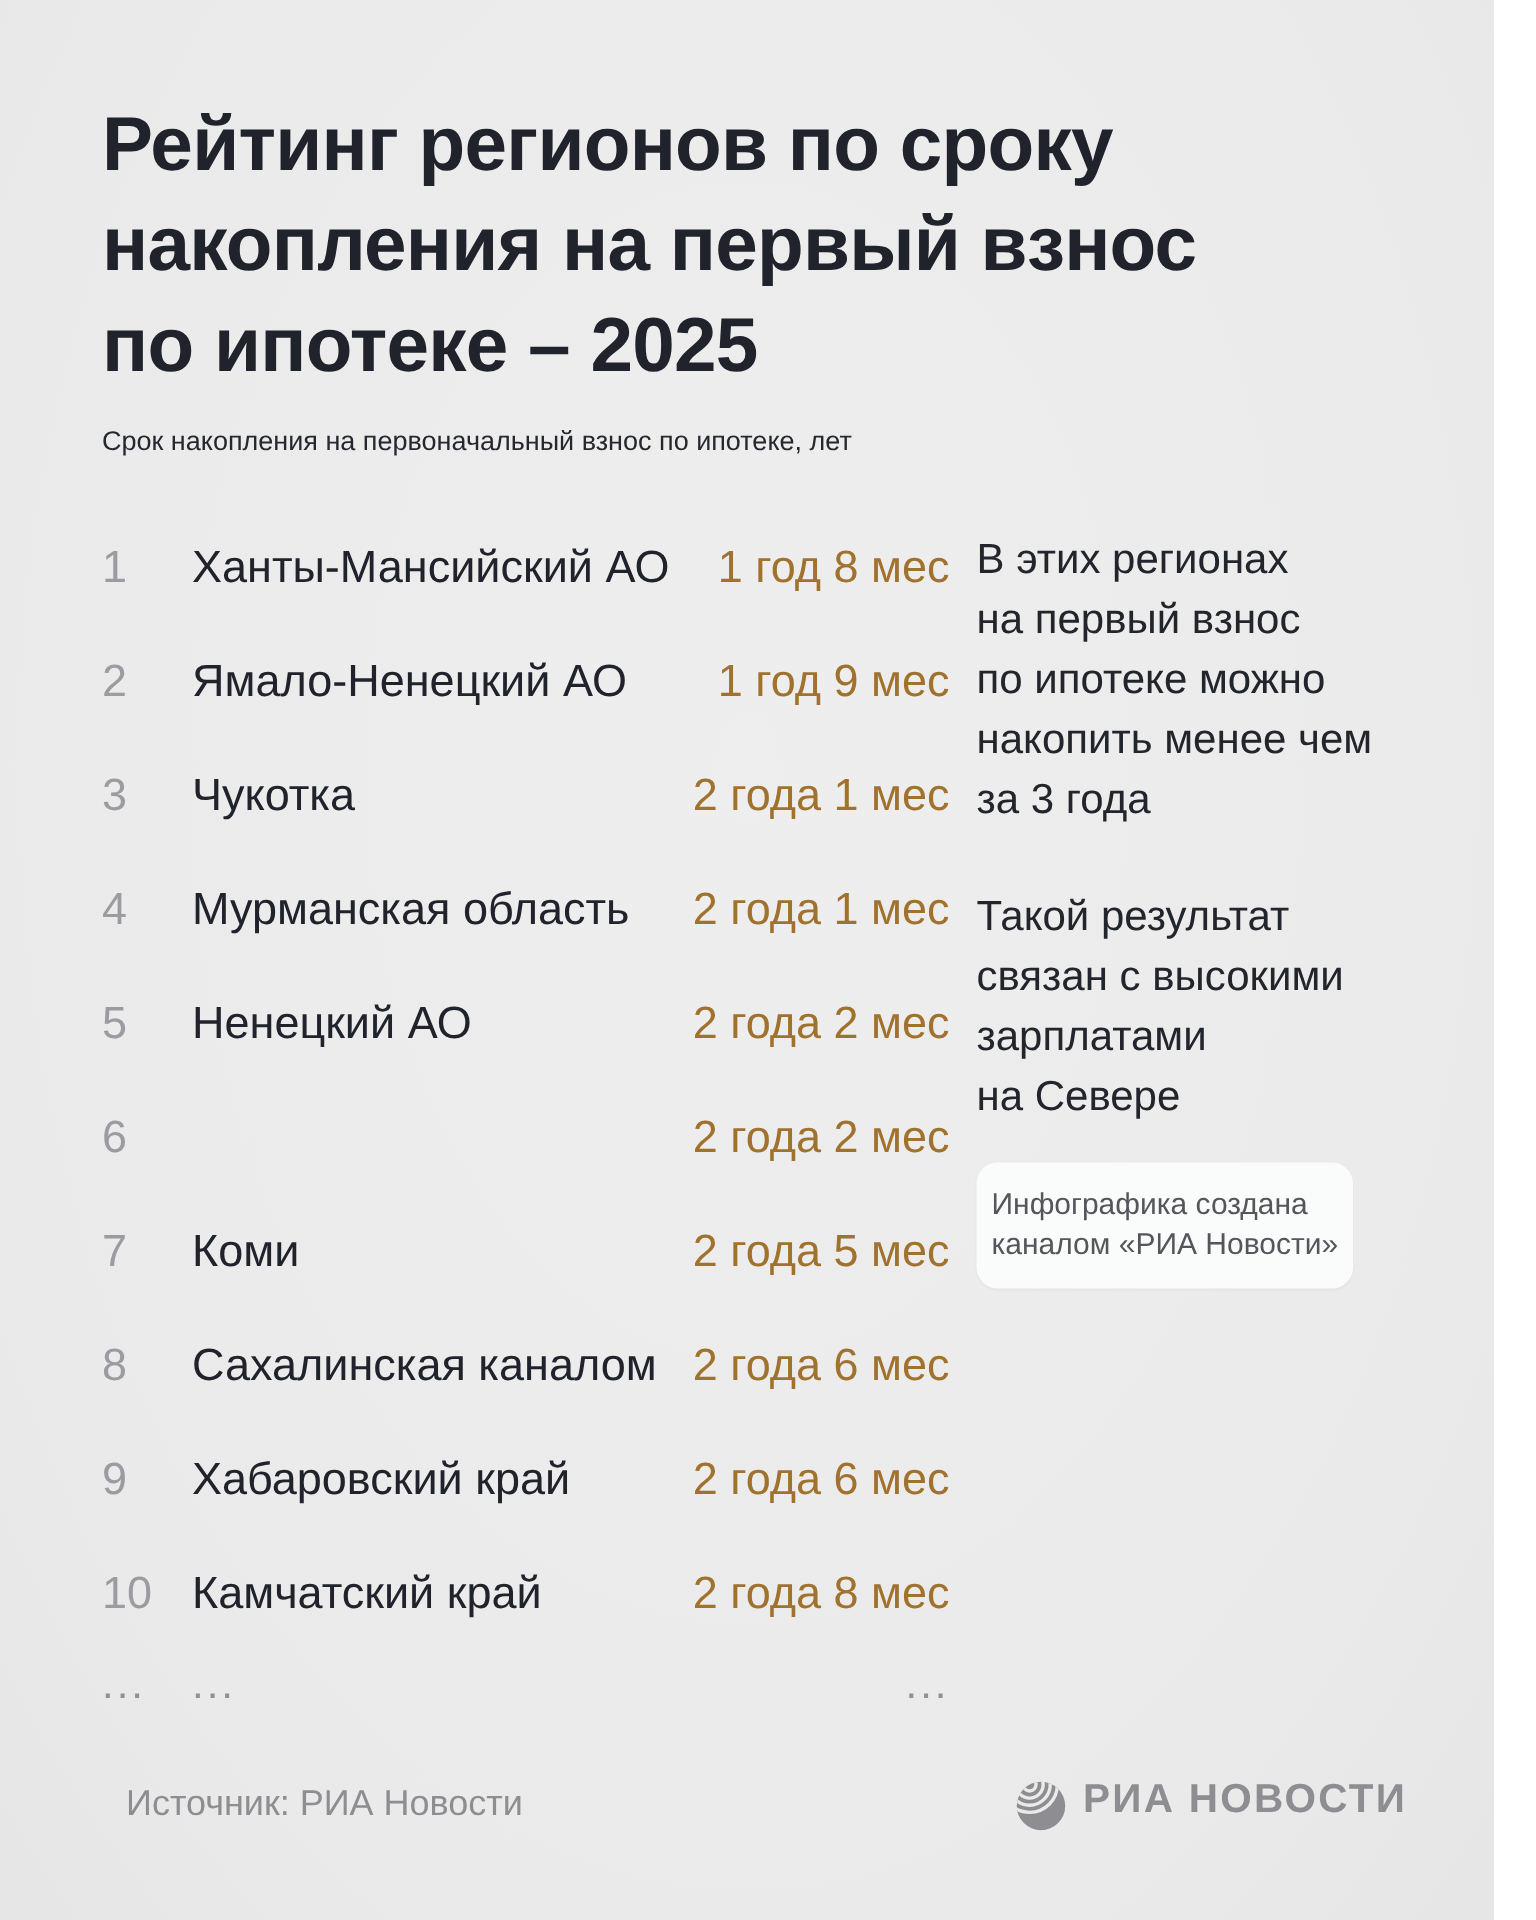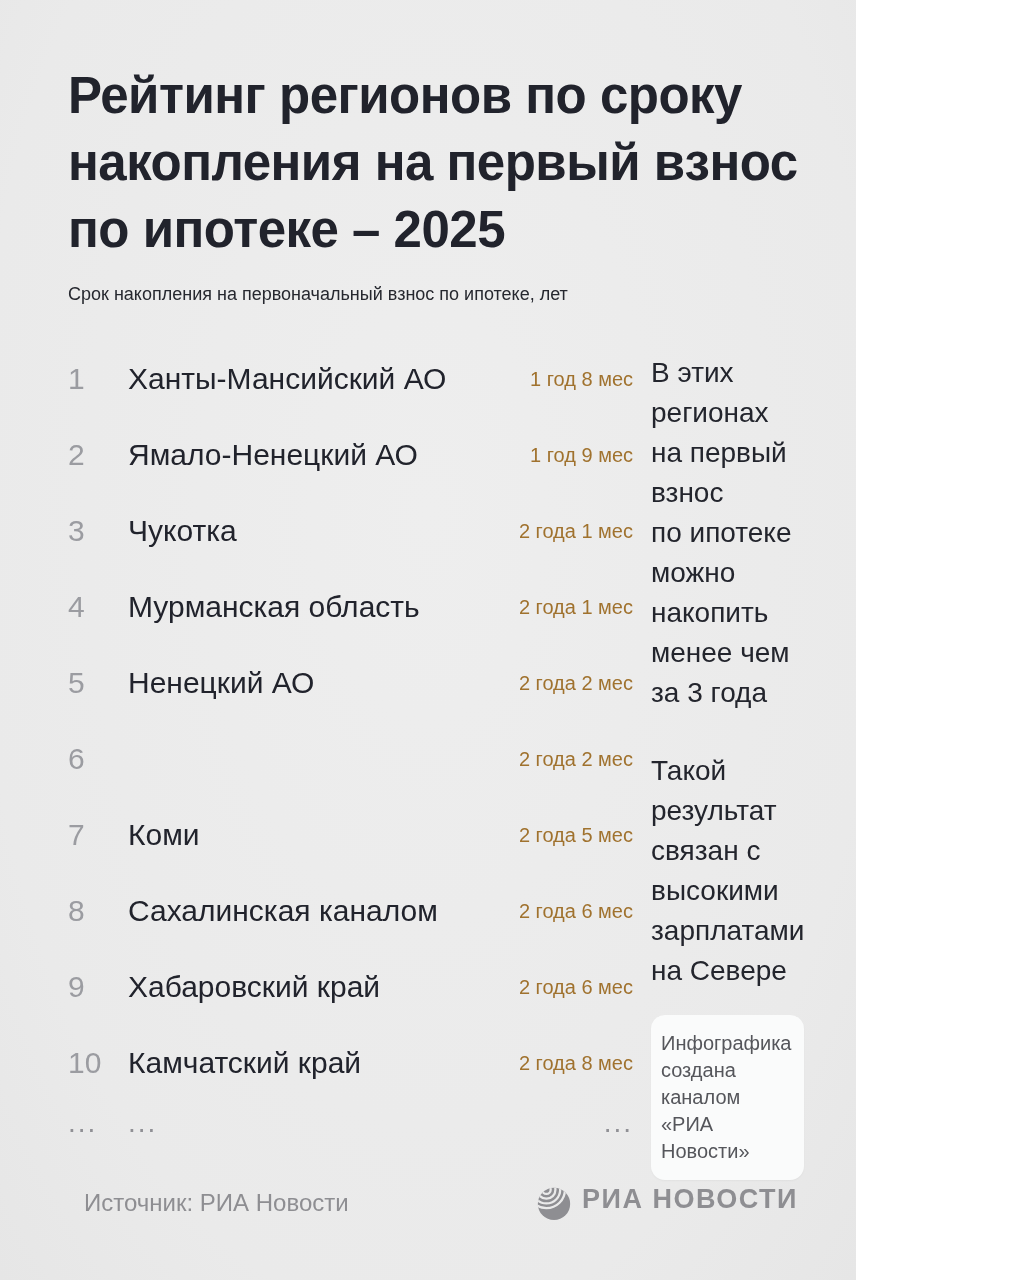"Рейтинг регионов по сроку" .page { width: 856px -> 996px }
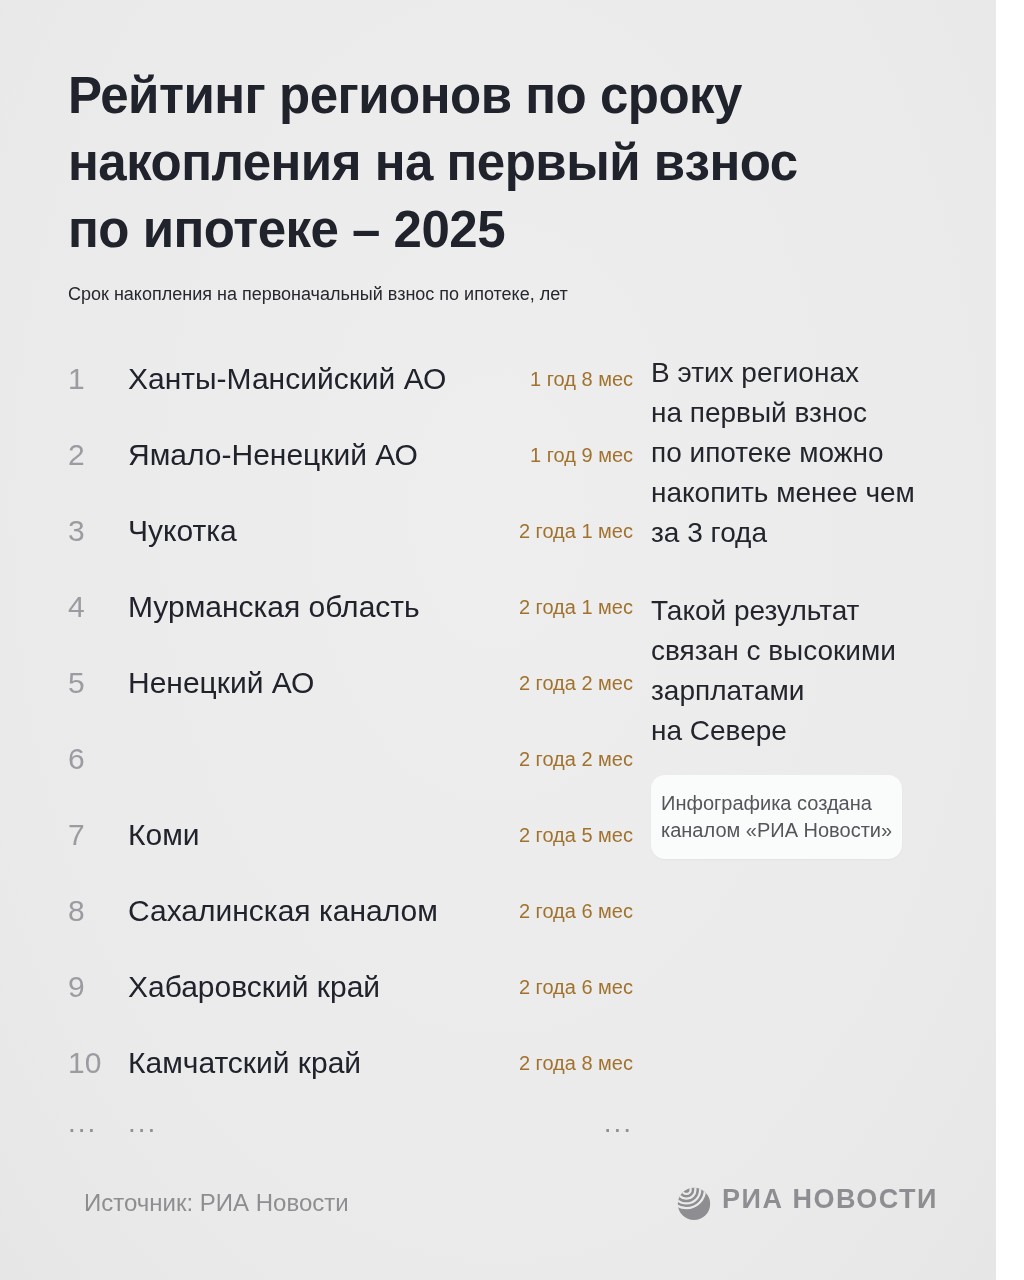"1 год 8 мес" .row-value { font-size: 20px -> 30px }
